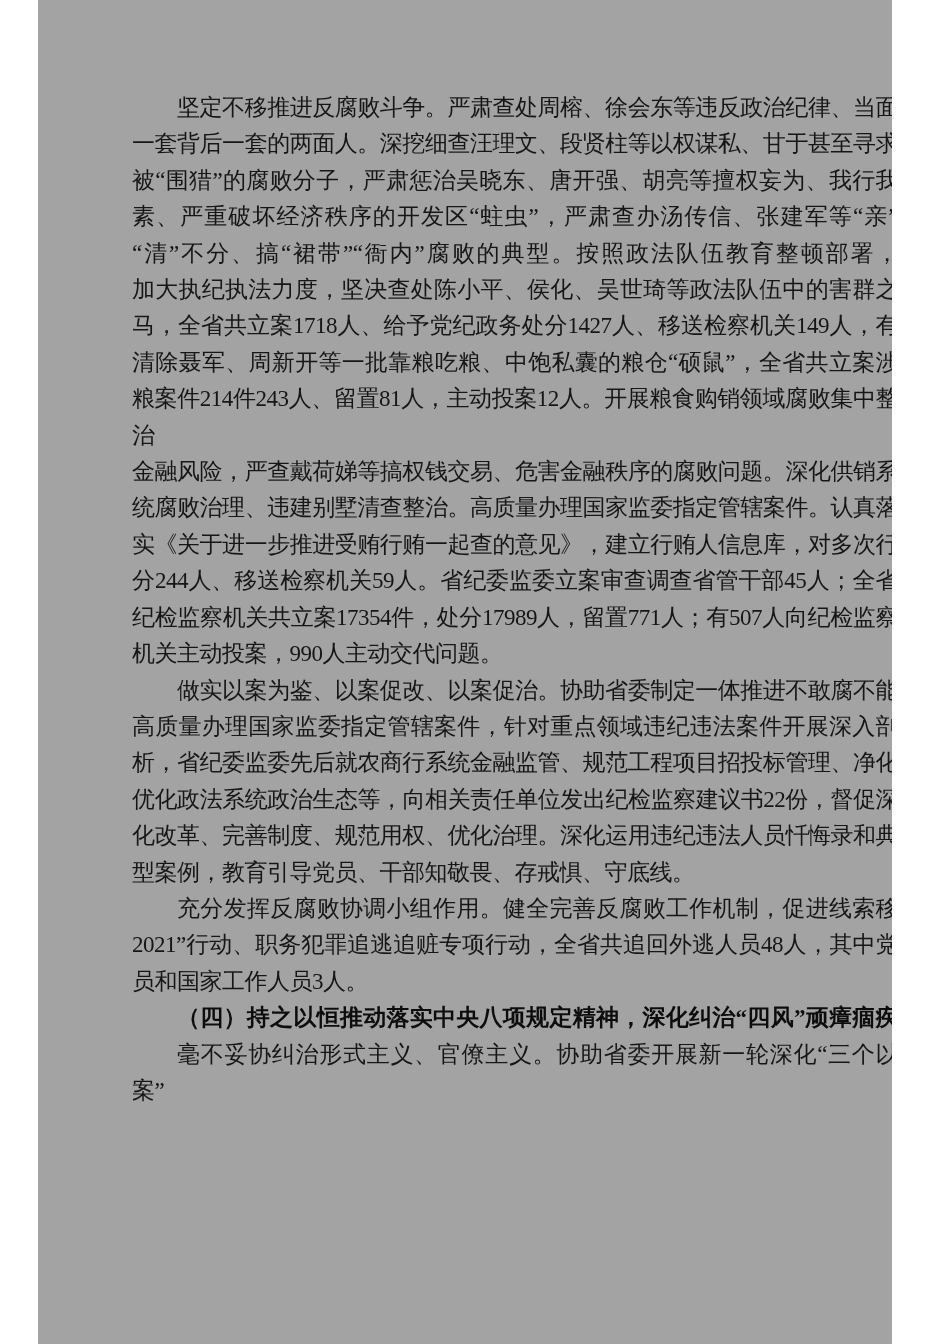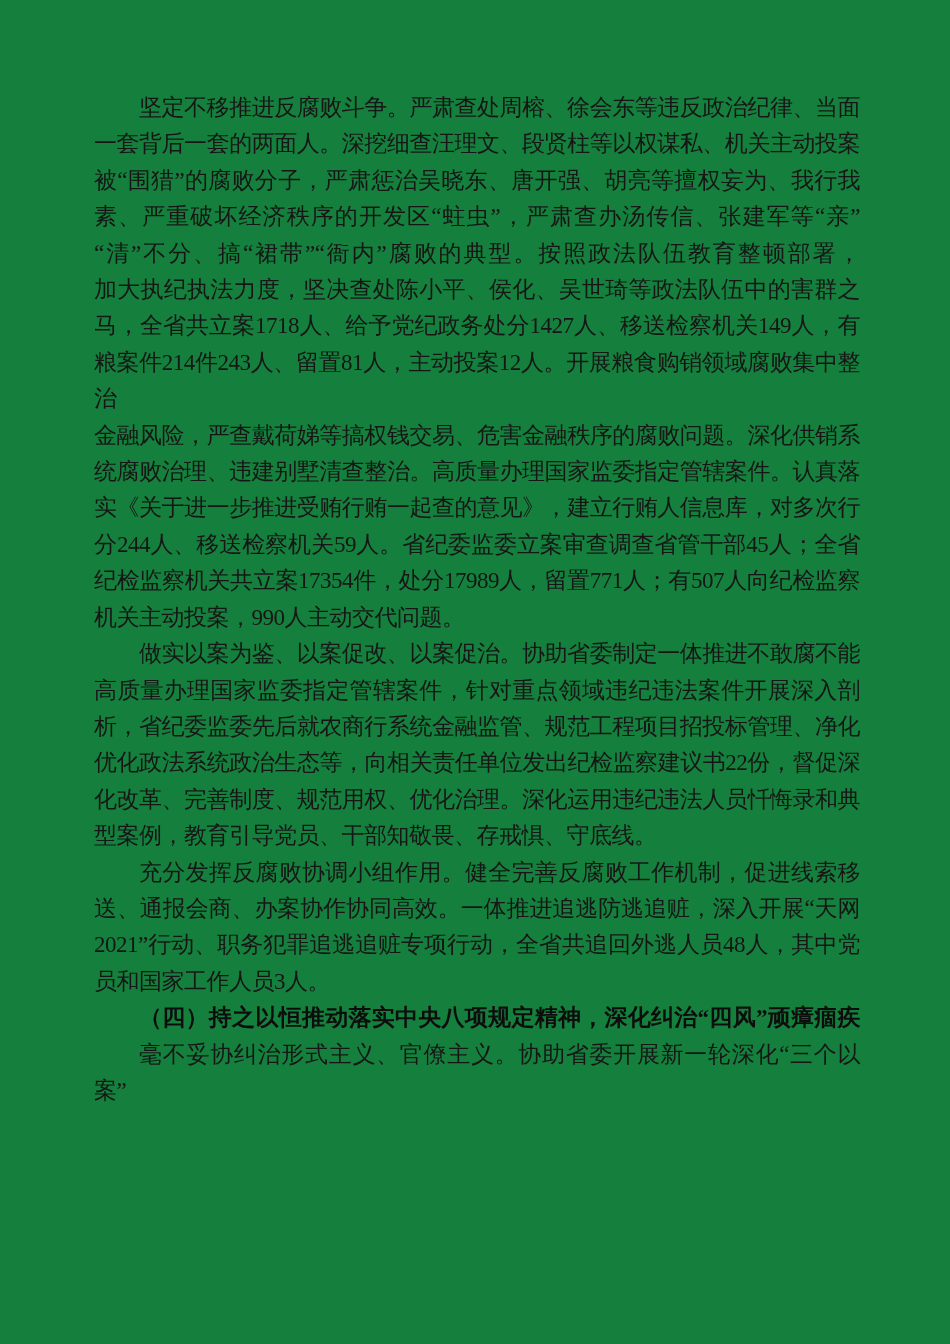"坚定不移推进反腐败斗争。严肃查处周榕、徐会东等违反政治纪律、当面" .page { background: #15803d -> #a3a3a3; margin-left: none -> 38px; width: 950px -> 854px }
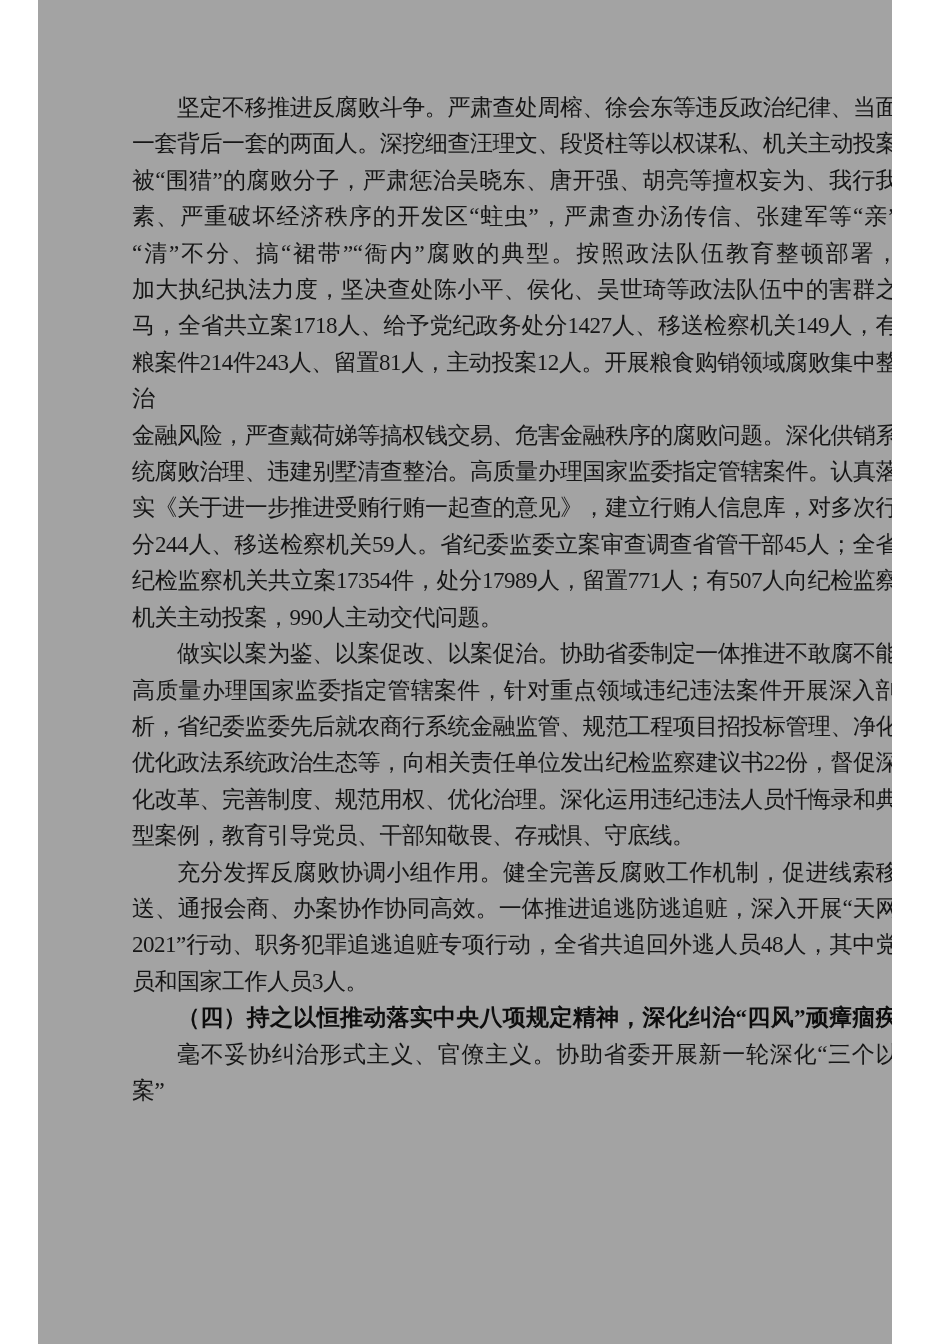"一套背后一套的两面人。深挖细查汪理文、段贤柱等以权谋私、机关主动投案" div.line { text: 机关主动投案 -> 甘于甚至寻求 }
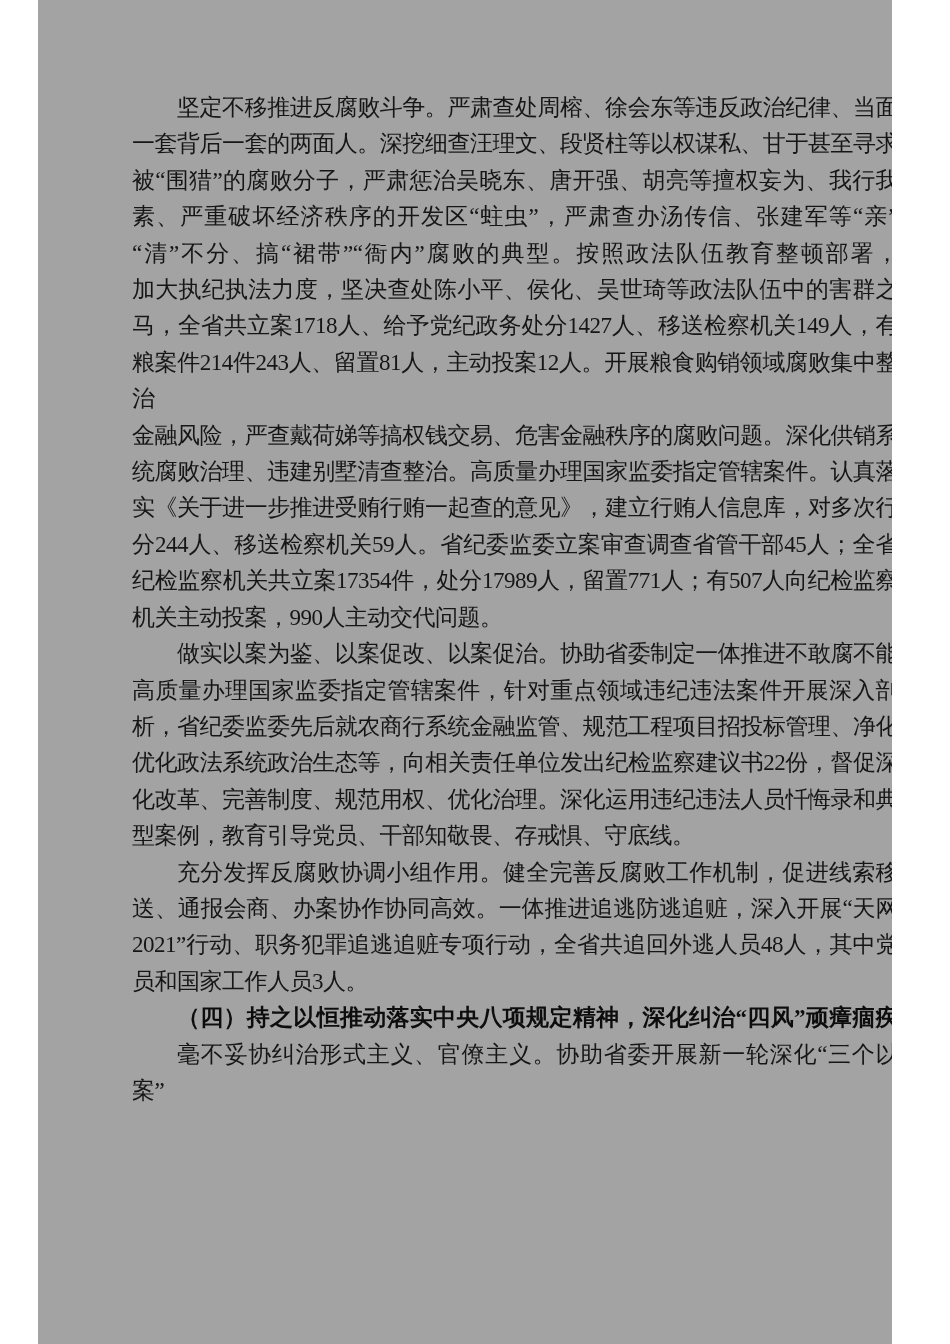"清除聂军、周新开等一批靠粮吃粮、中饱私囊的粮仓“硕鼠”，全省共立案涉" div.line { html: none -> <div>清除聂军、周新开等一批靠粮吃粮、中饱私囊的粮仓“硕鼠”，全省共立案涉</div> }
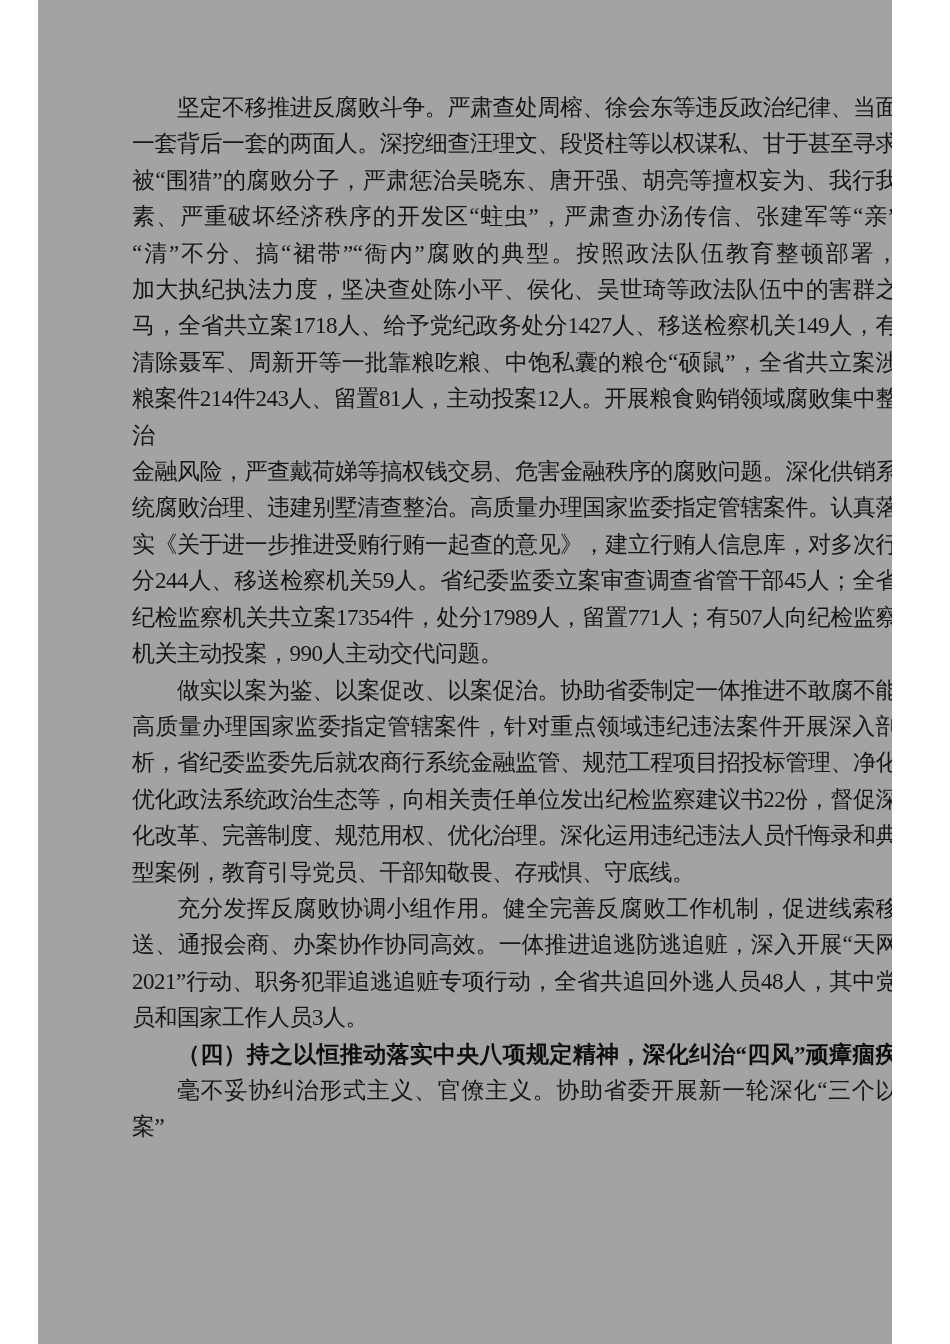"送、通报会商、办案协作协同高效。一体推进追逃防逃追赃，深入开展“天网" div.line { html: <div>送、通报会商、办案协作协同高效。一体推进追逃防逃追赃，深入开展“天网</div> -> none }
